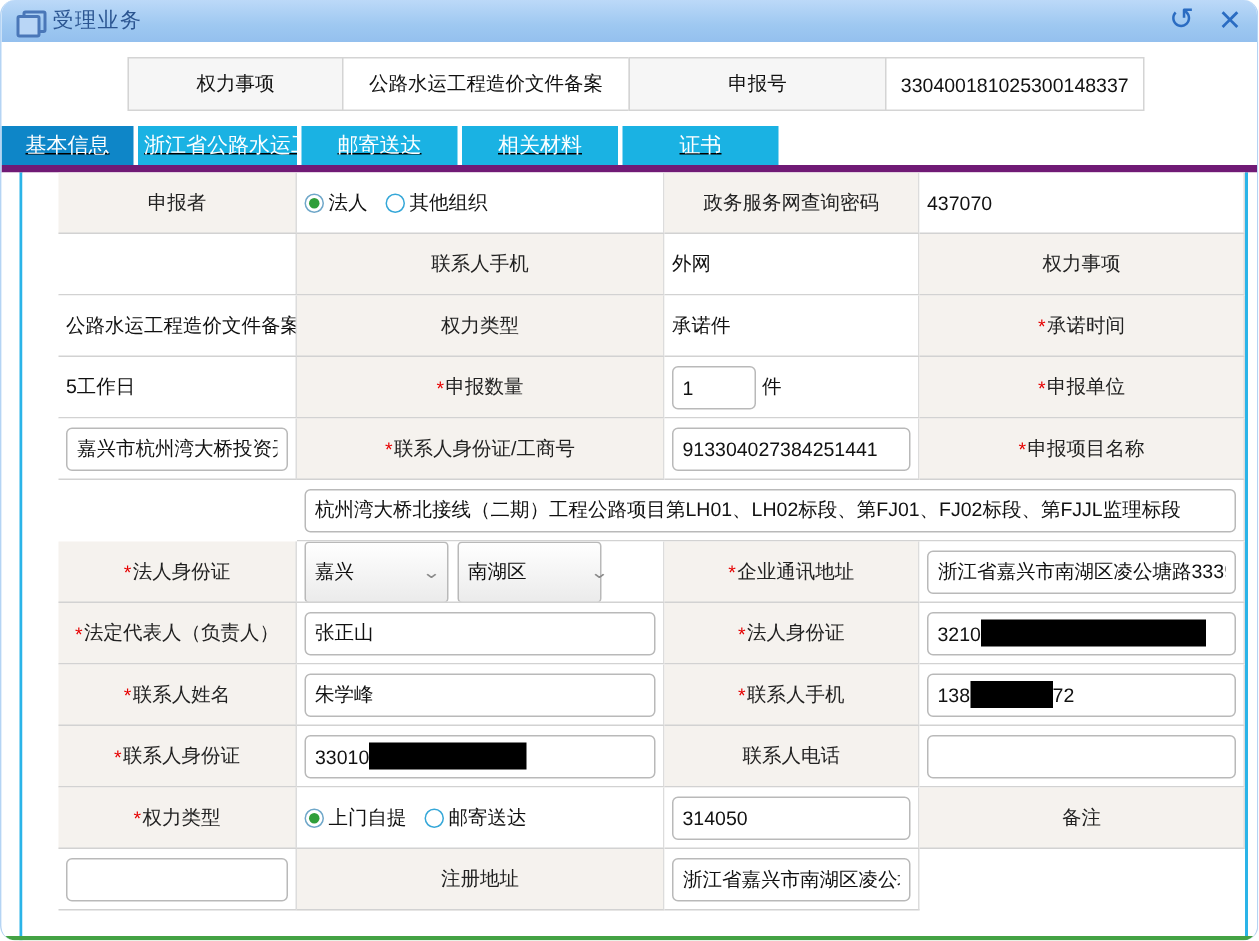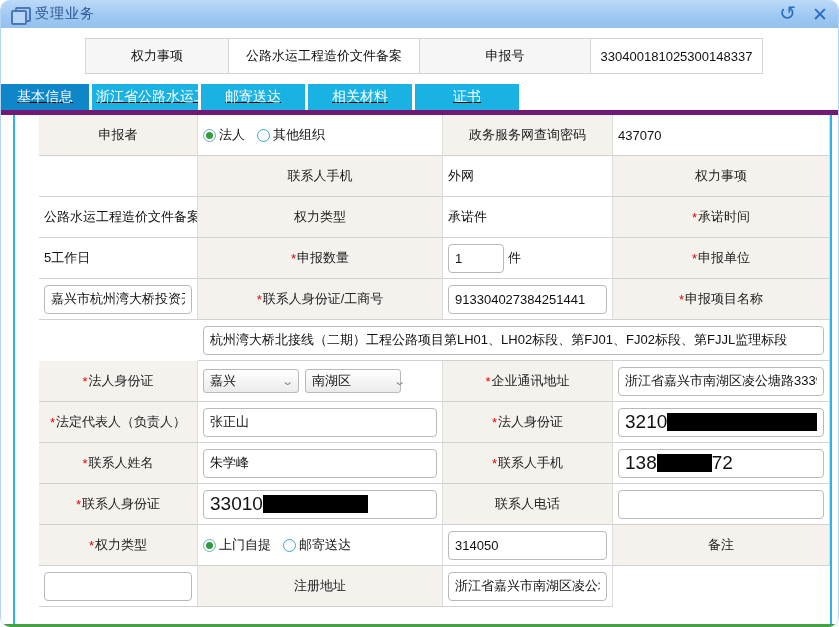"嘉兴" .sel { height: 24px -> 41px }
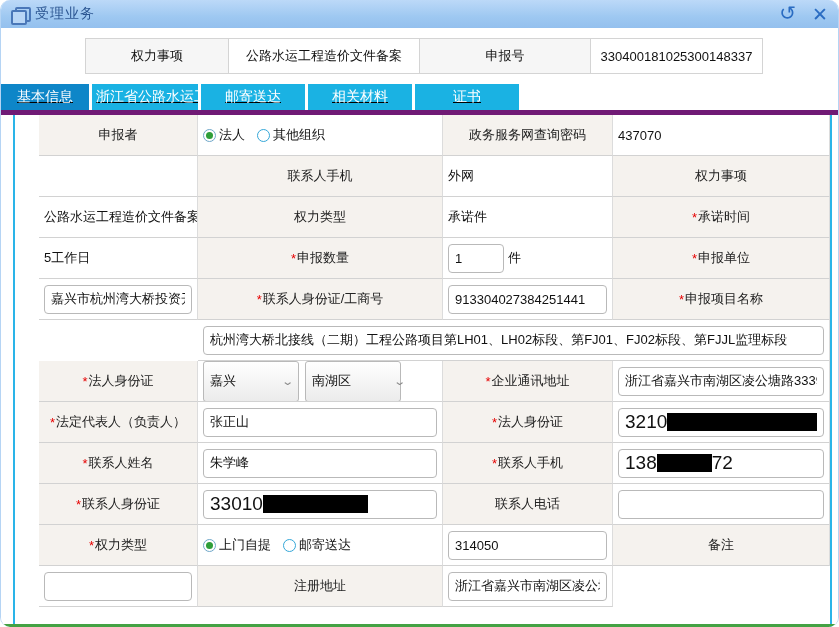"3210" .fakeinput { font-size: 19px -> 13px }
